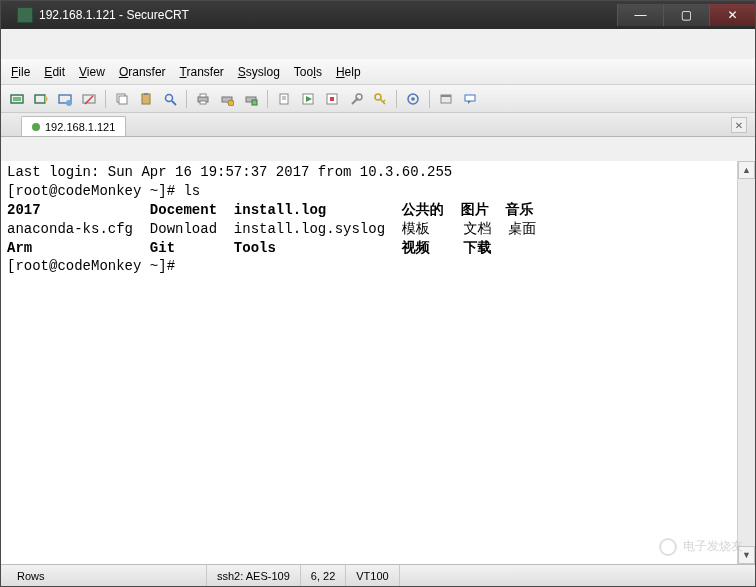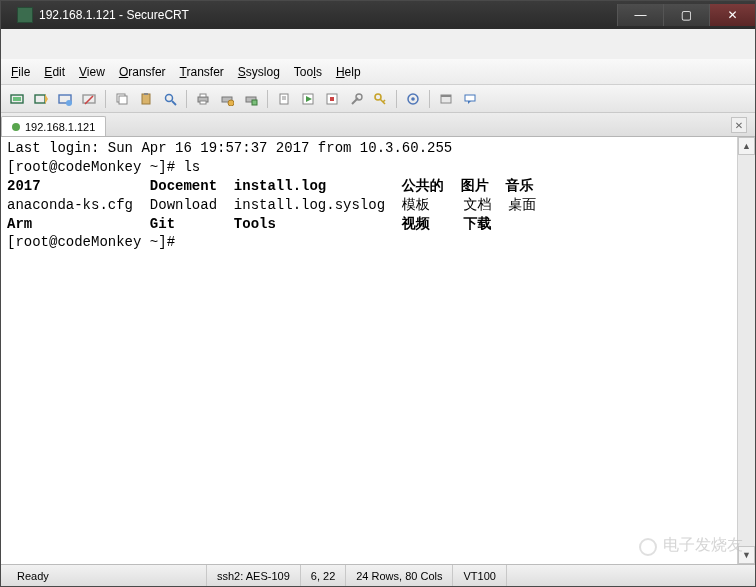"192.168.1.121" .tabstrip { padding-left: 0 -> 20px }
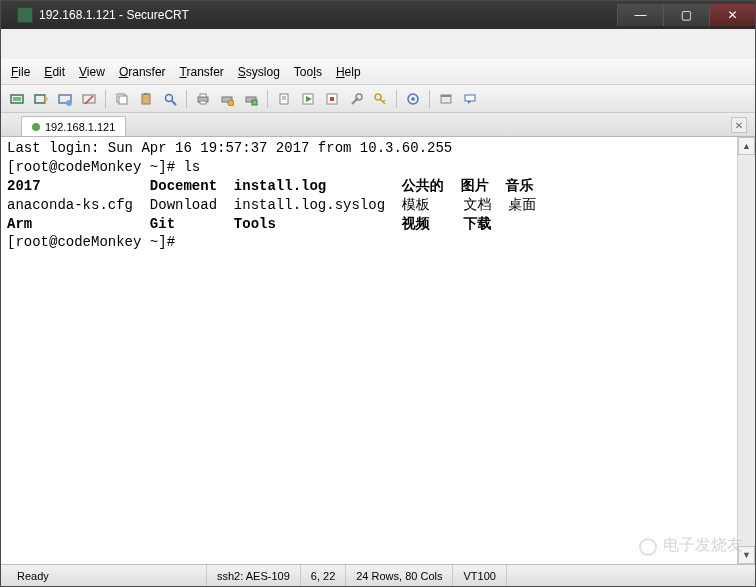"Last login: Sun Apr 16" .term-wrap { margin-top: none -> 24px }
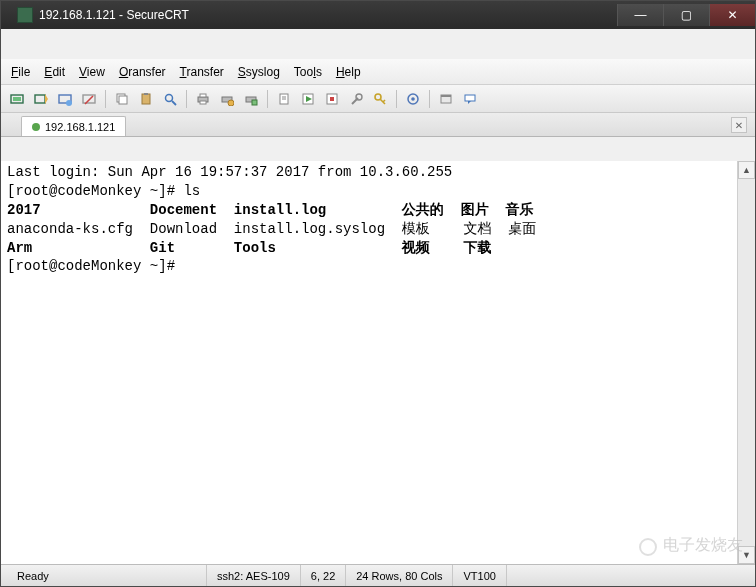"电子发烧友" .watermark { align-items: flex-end -> flex-start; font-size: 16px -> 12px }
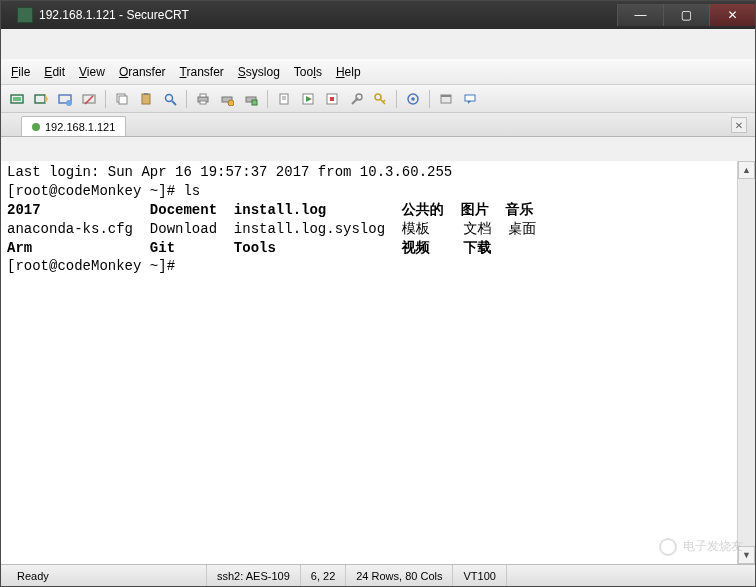"Ready" div.status-cell { text: Ready -> Rows }
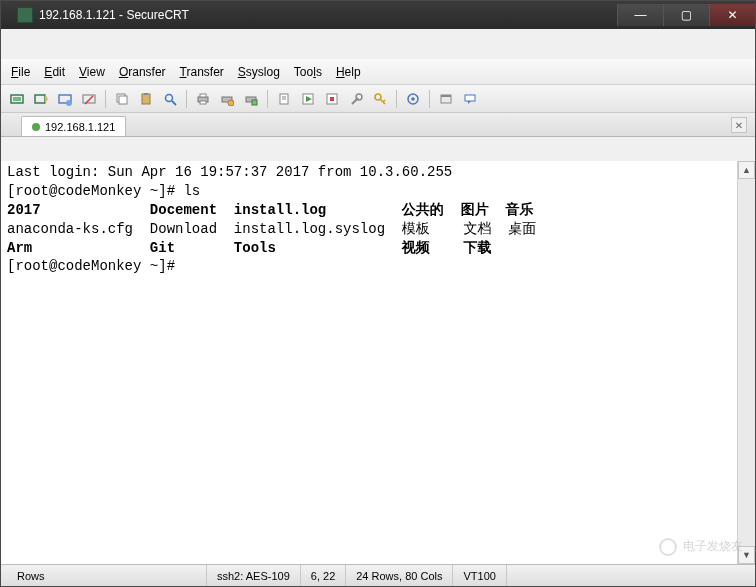"24 Rows, 80 Cols" div.status-cell { html: <div>24 Rows, 80 Cols</div> -> none }
